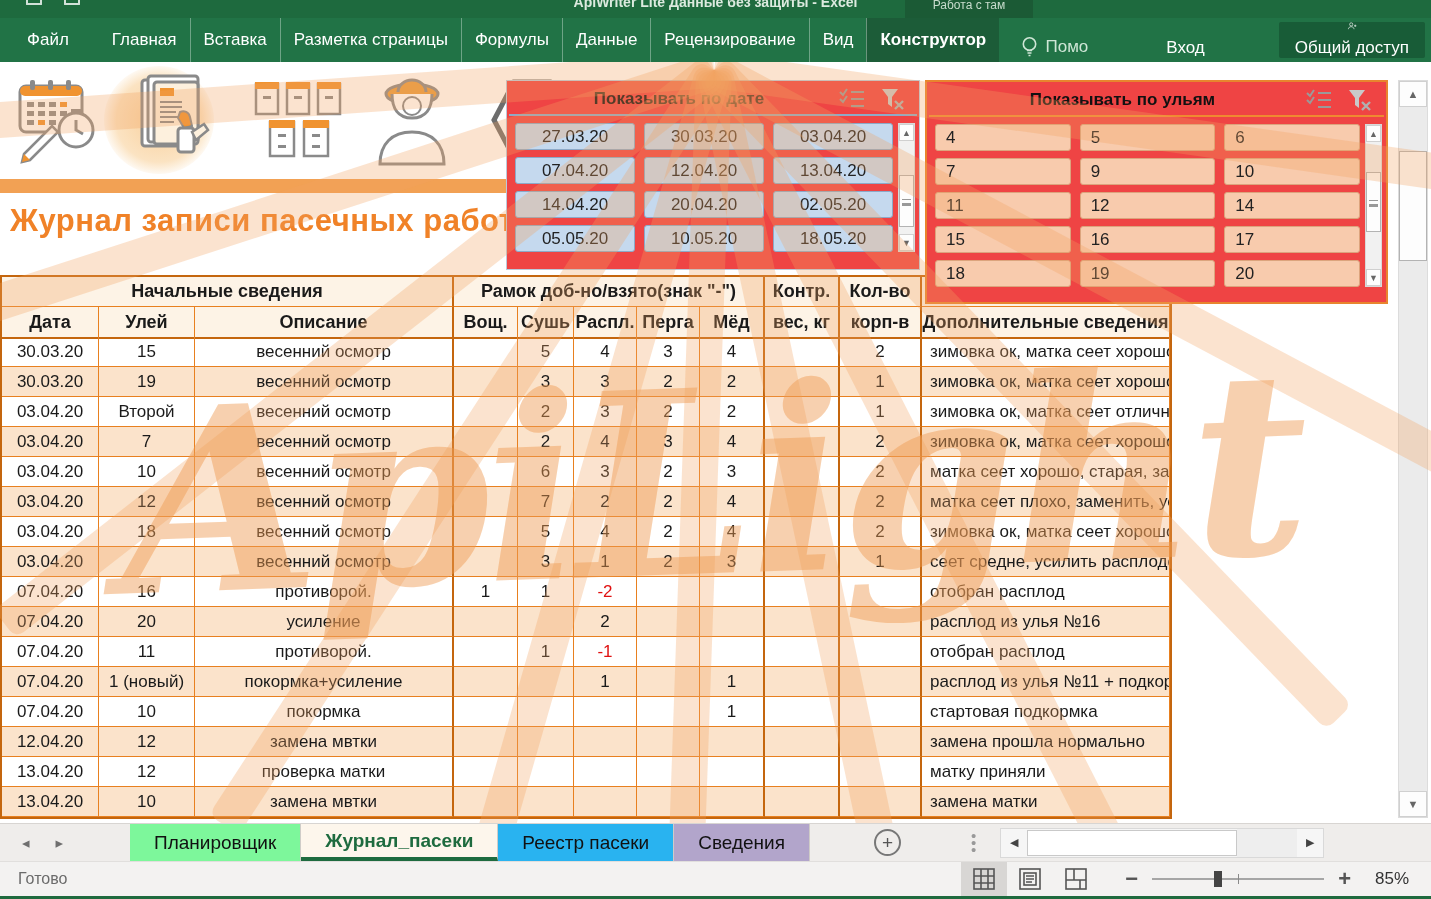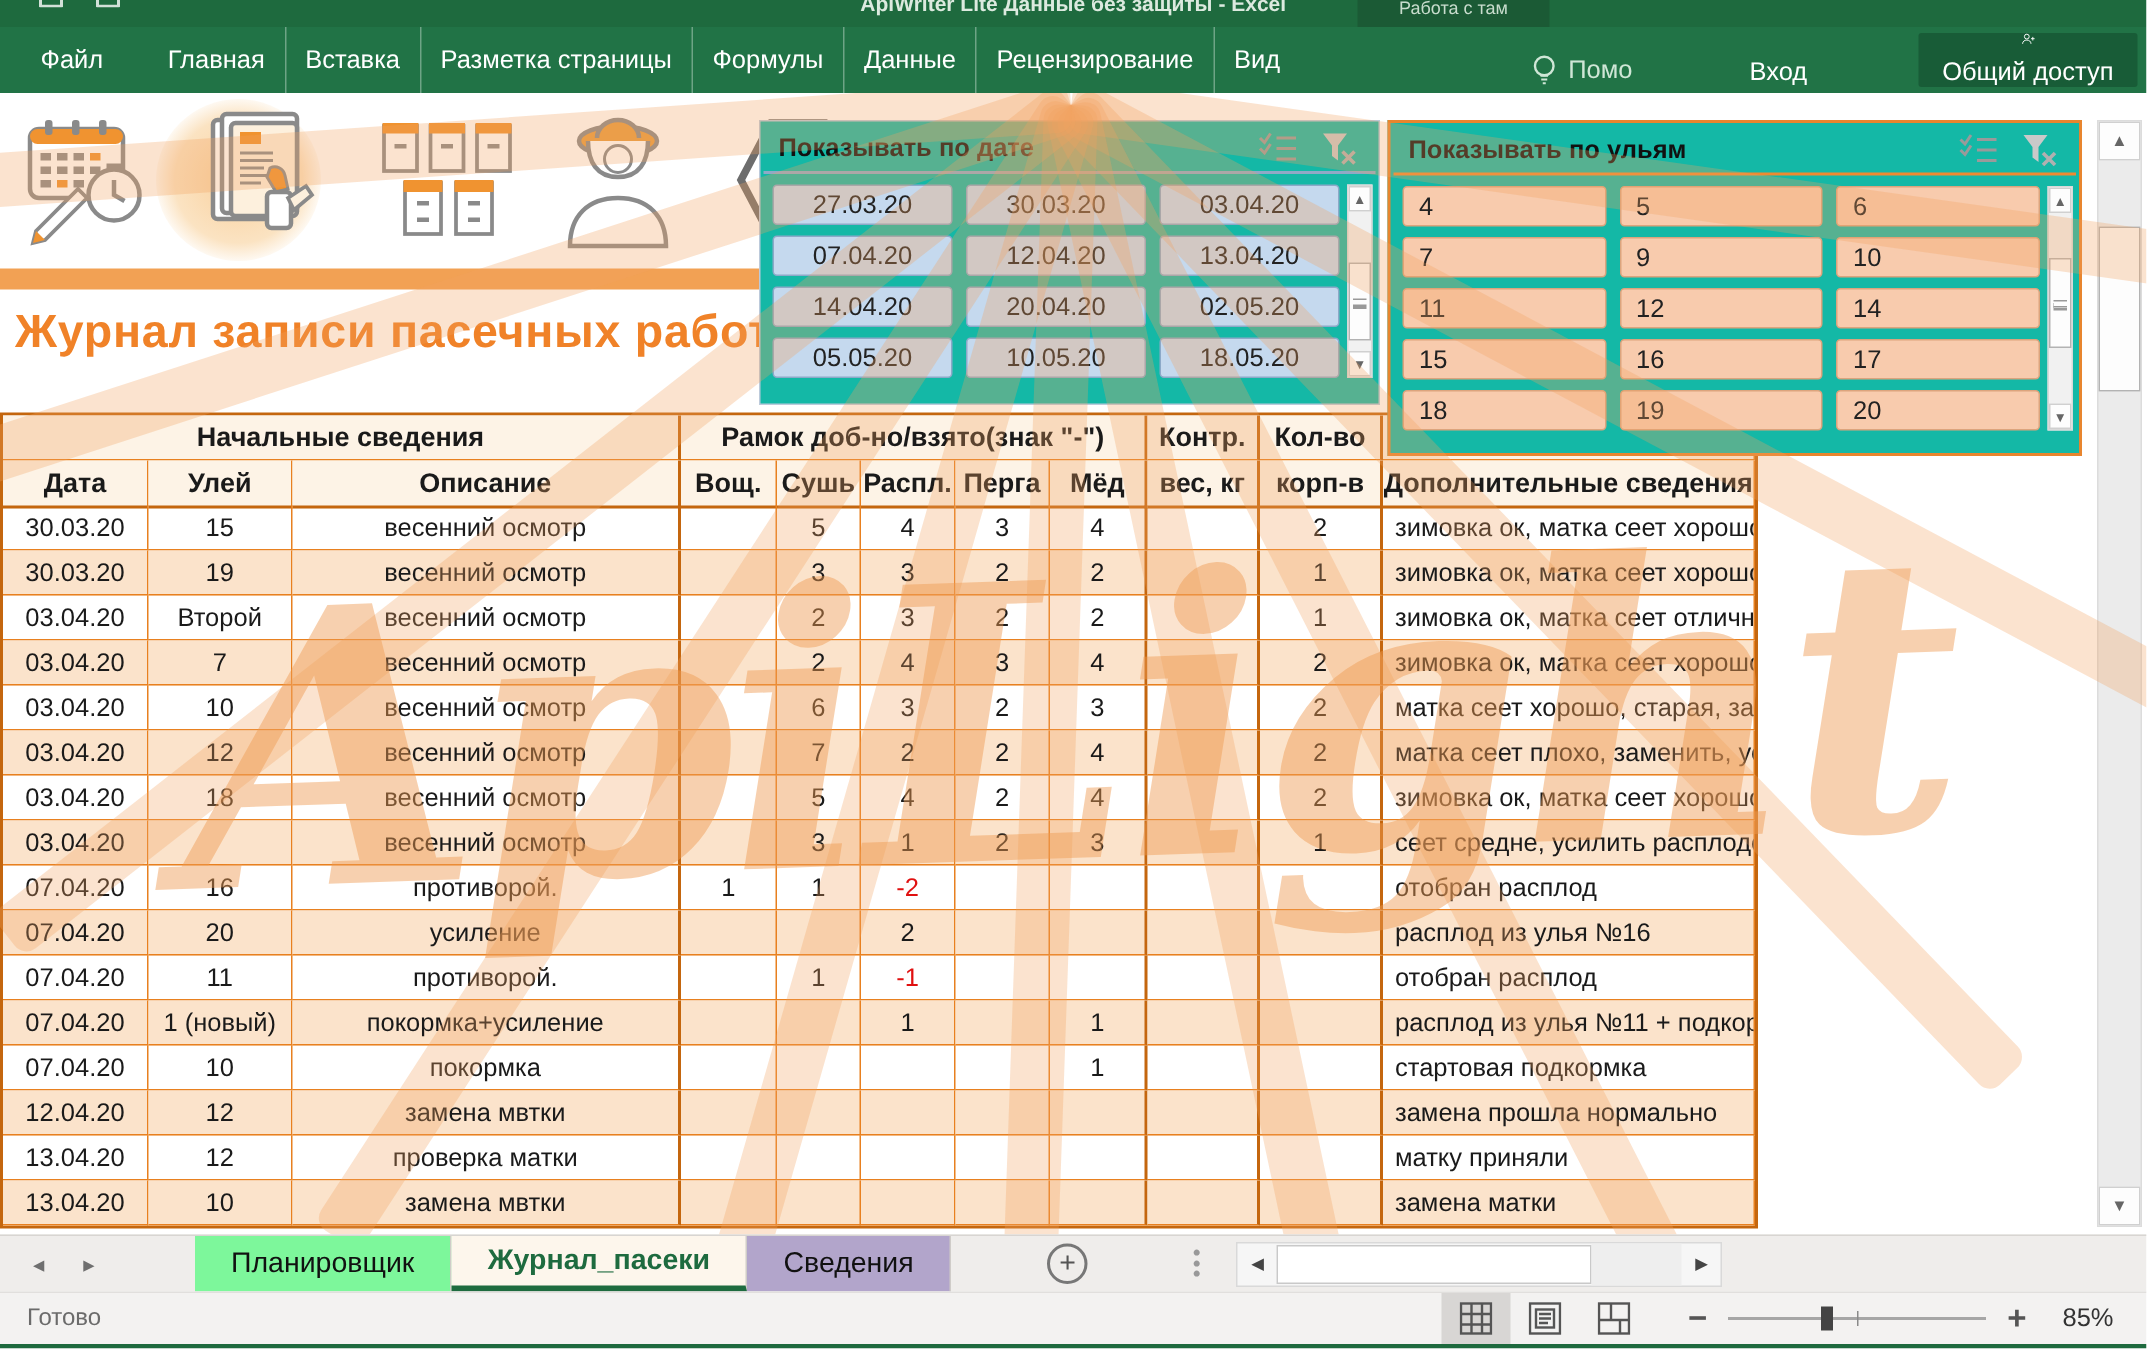"Конструктор" div.rtab { html: none -> <div>Конструктор</div> }
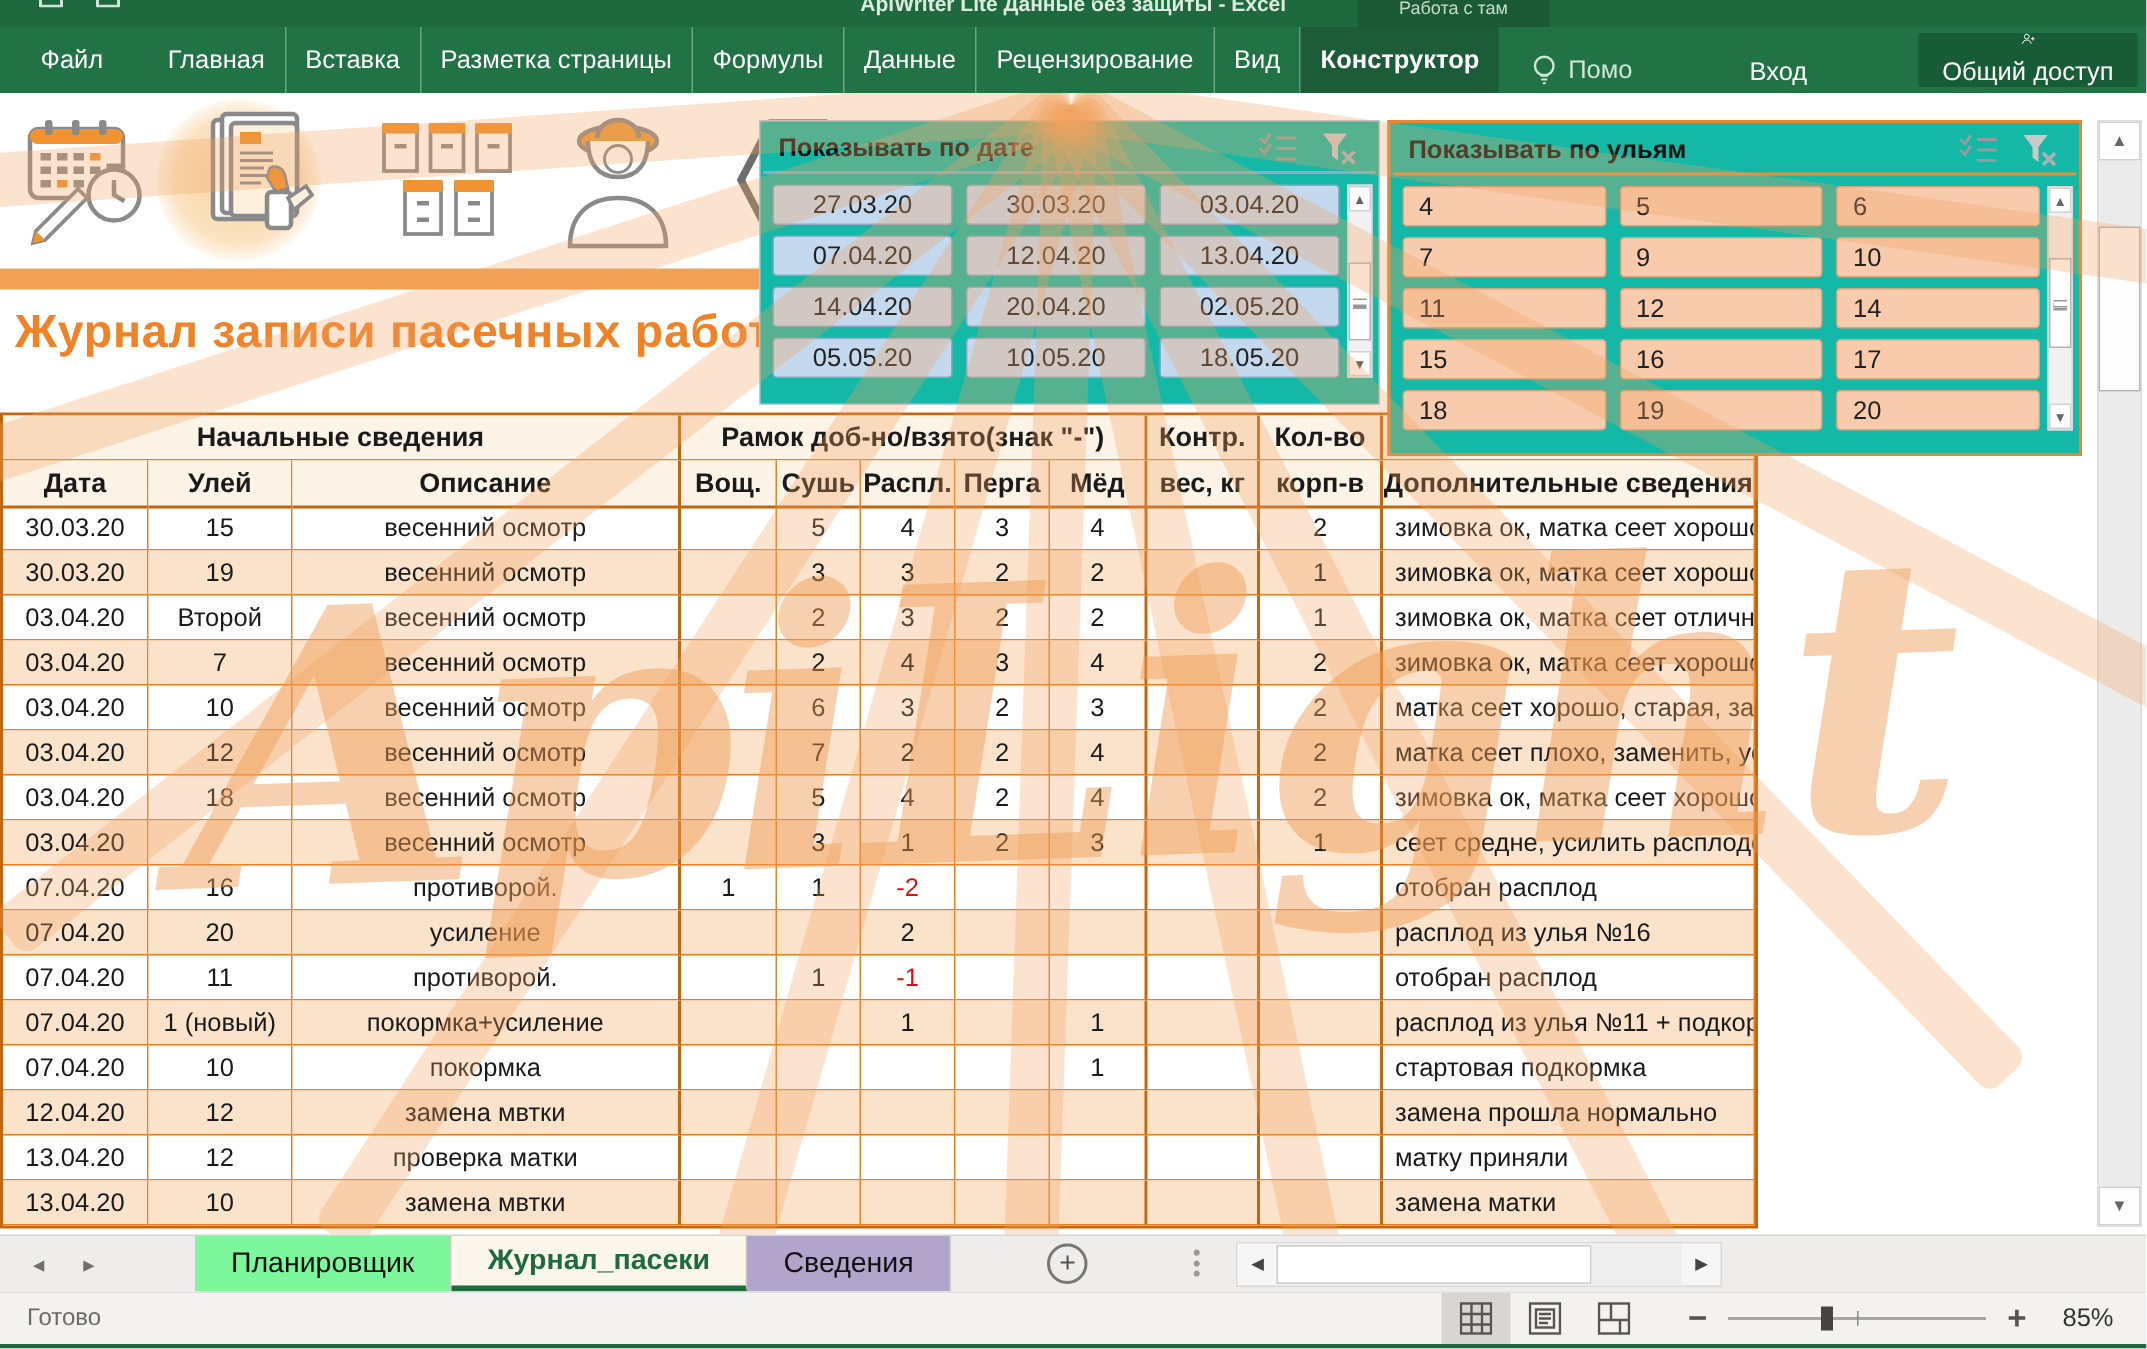"Показывать по дате" .slicer { background: #14b8a6 -> #ef4444; text-align: none -> center }
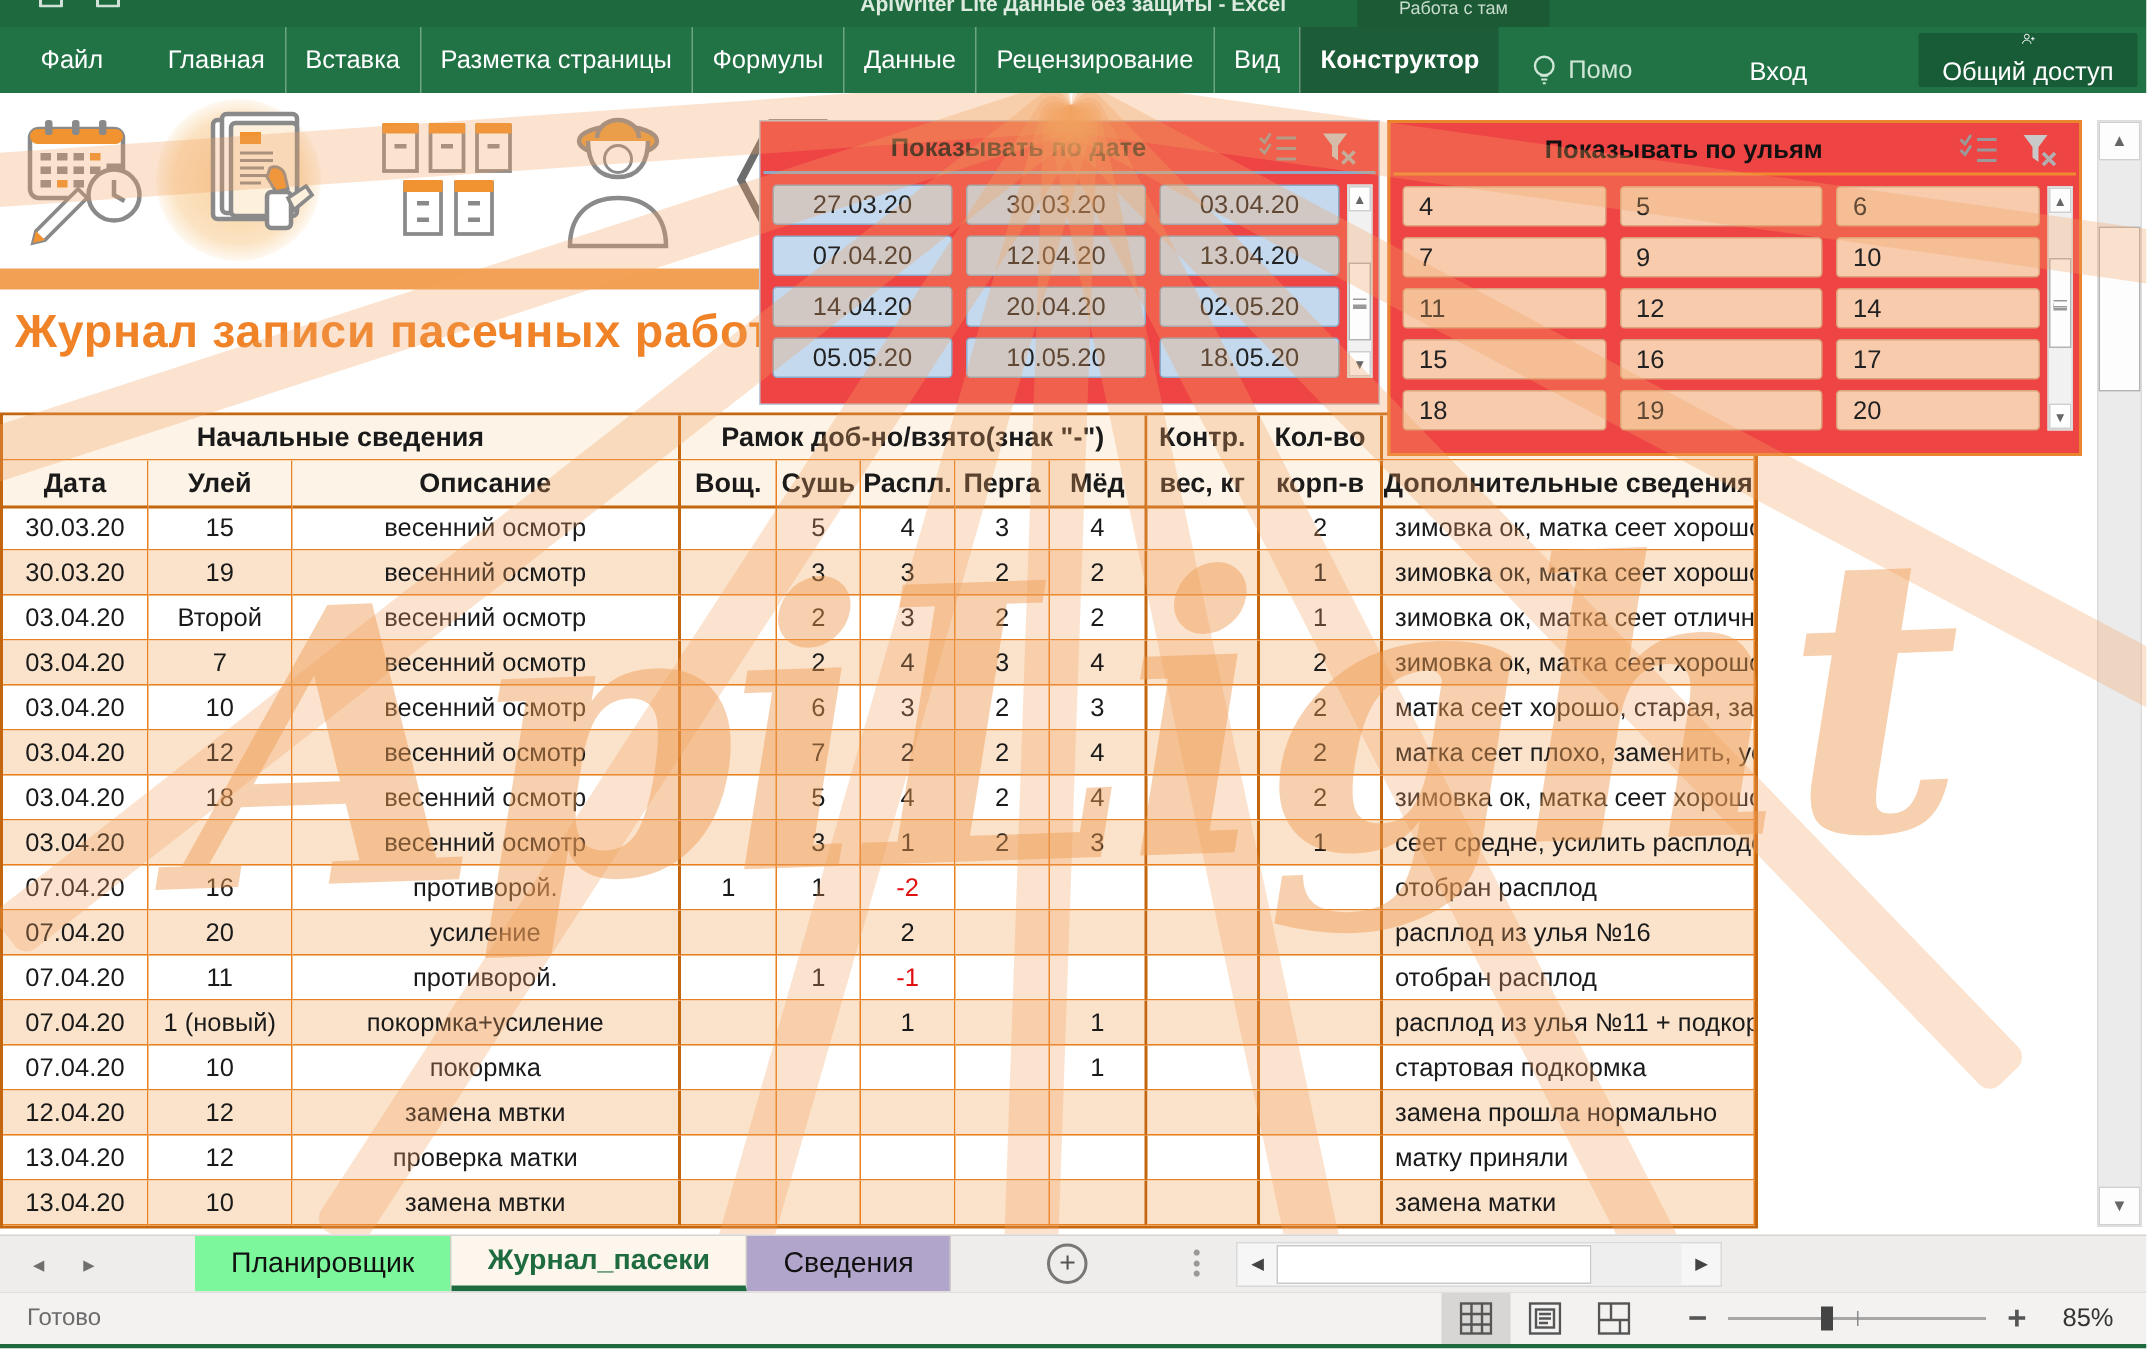"Реестр пасеки" div.stab { html: none -> <div>Реестр пасеки</div> }
